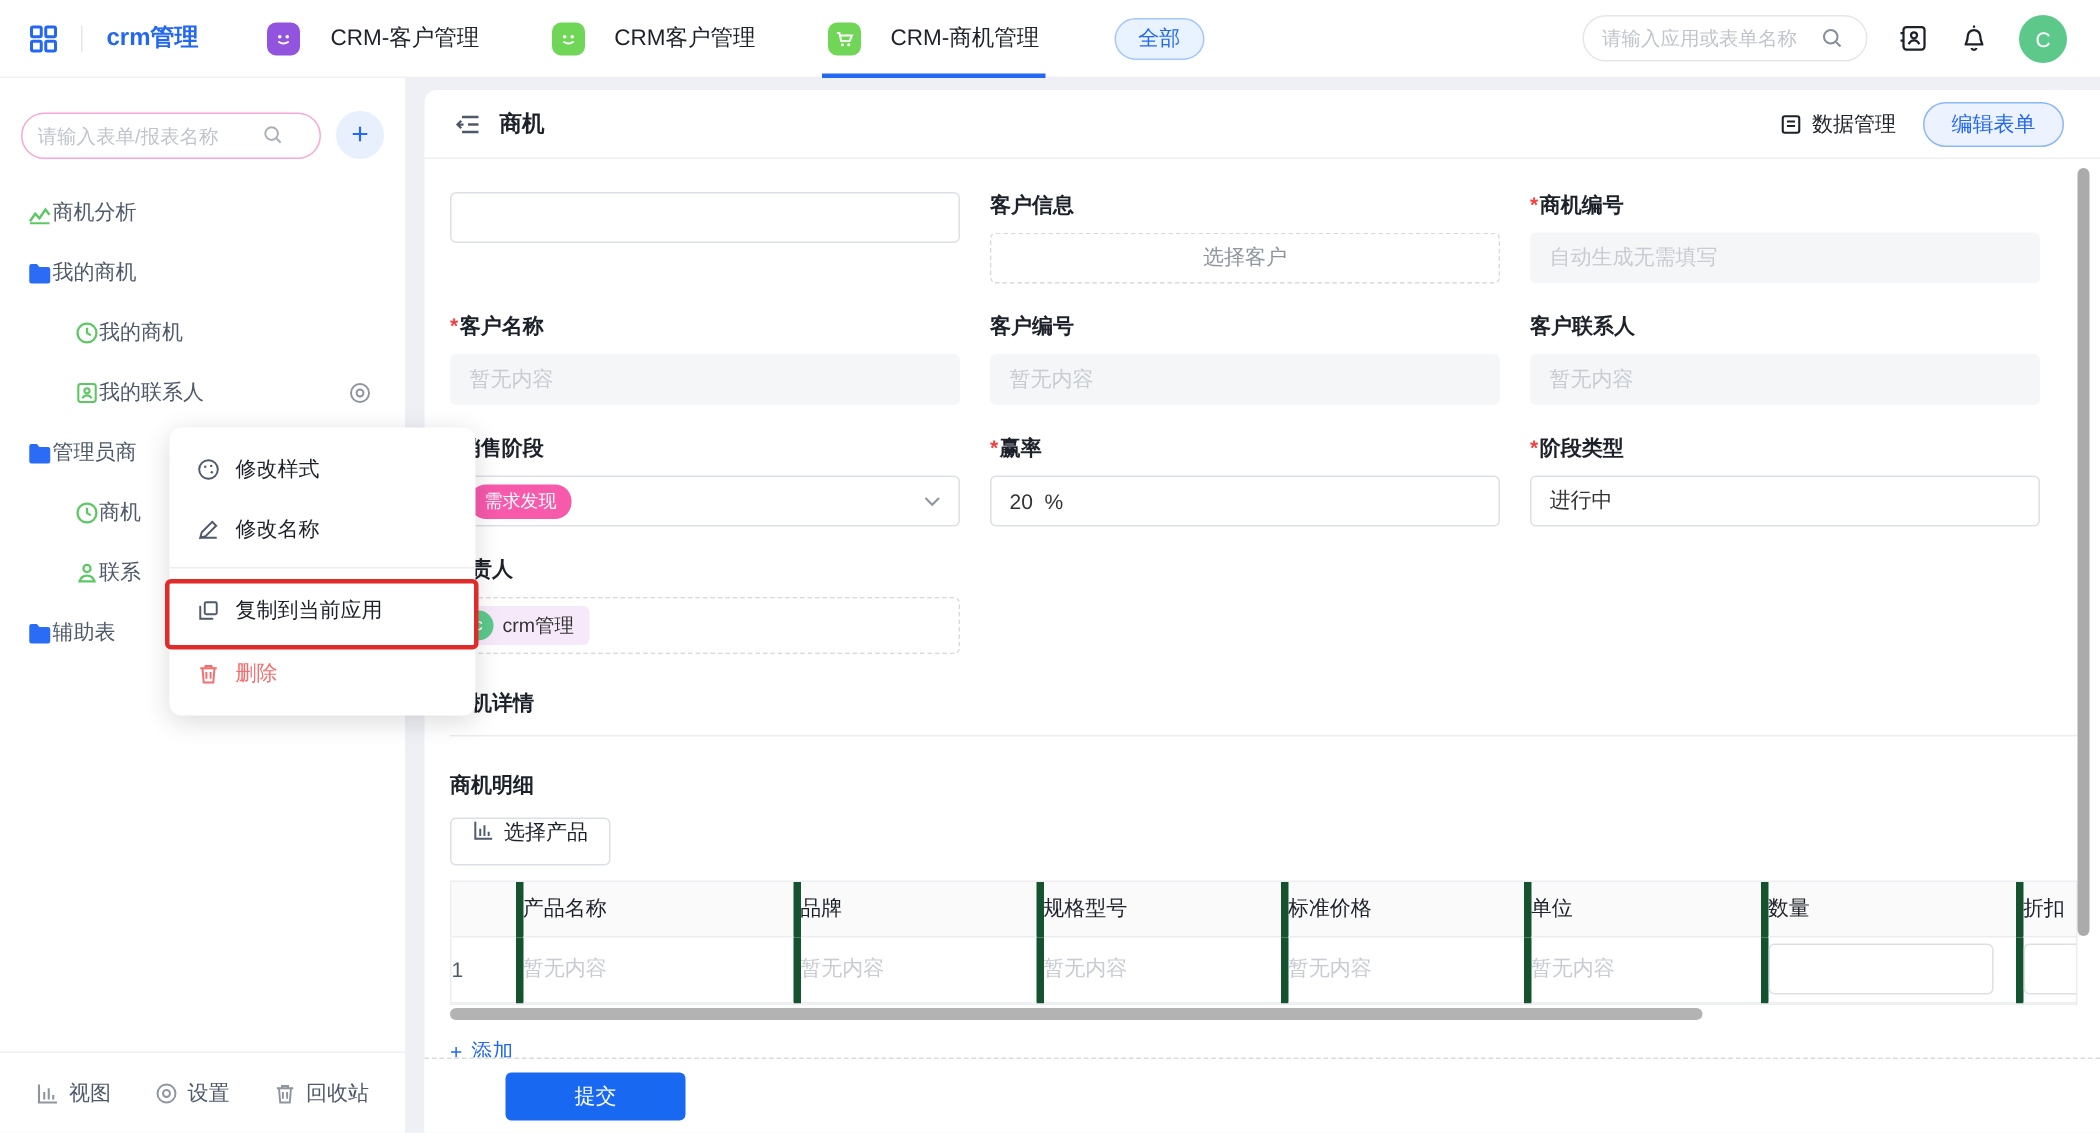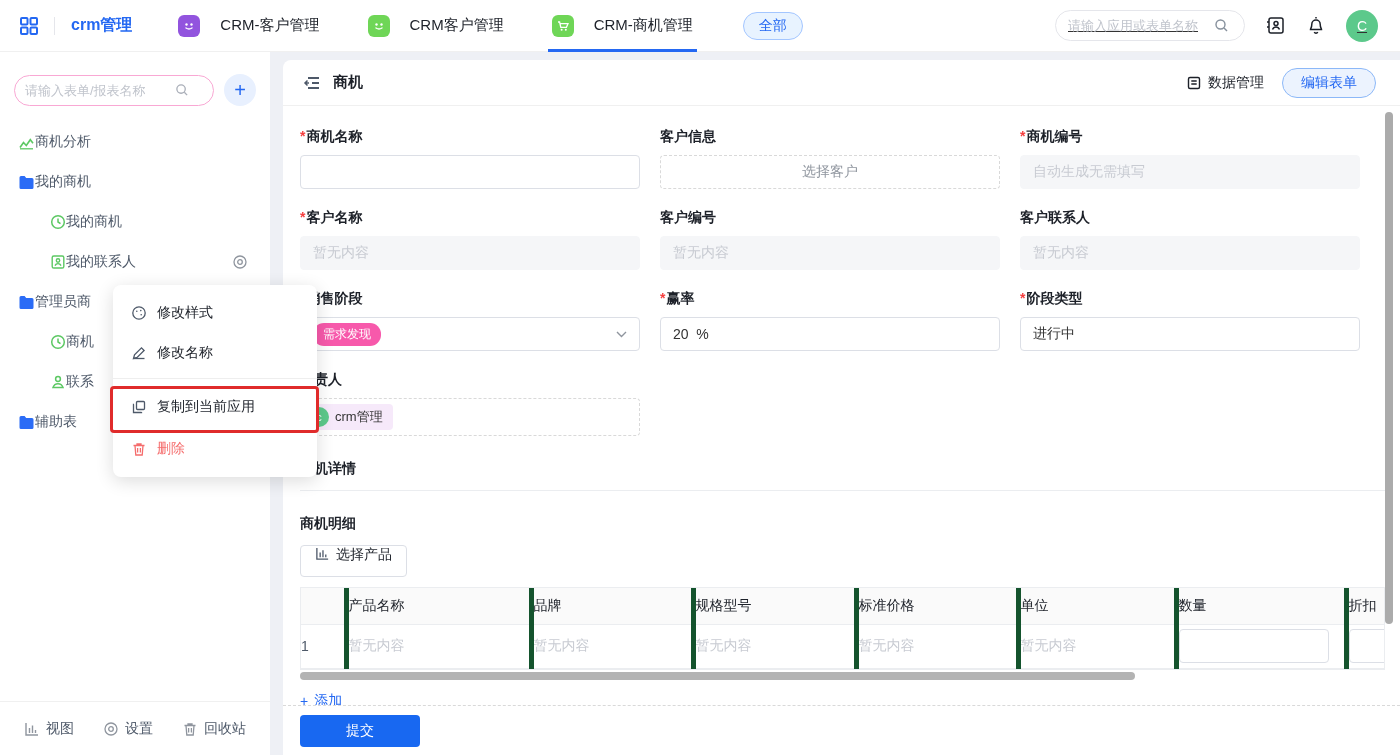"请输入应用或表单名称" .tb-right { text-decoration: underline -> none }
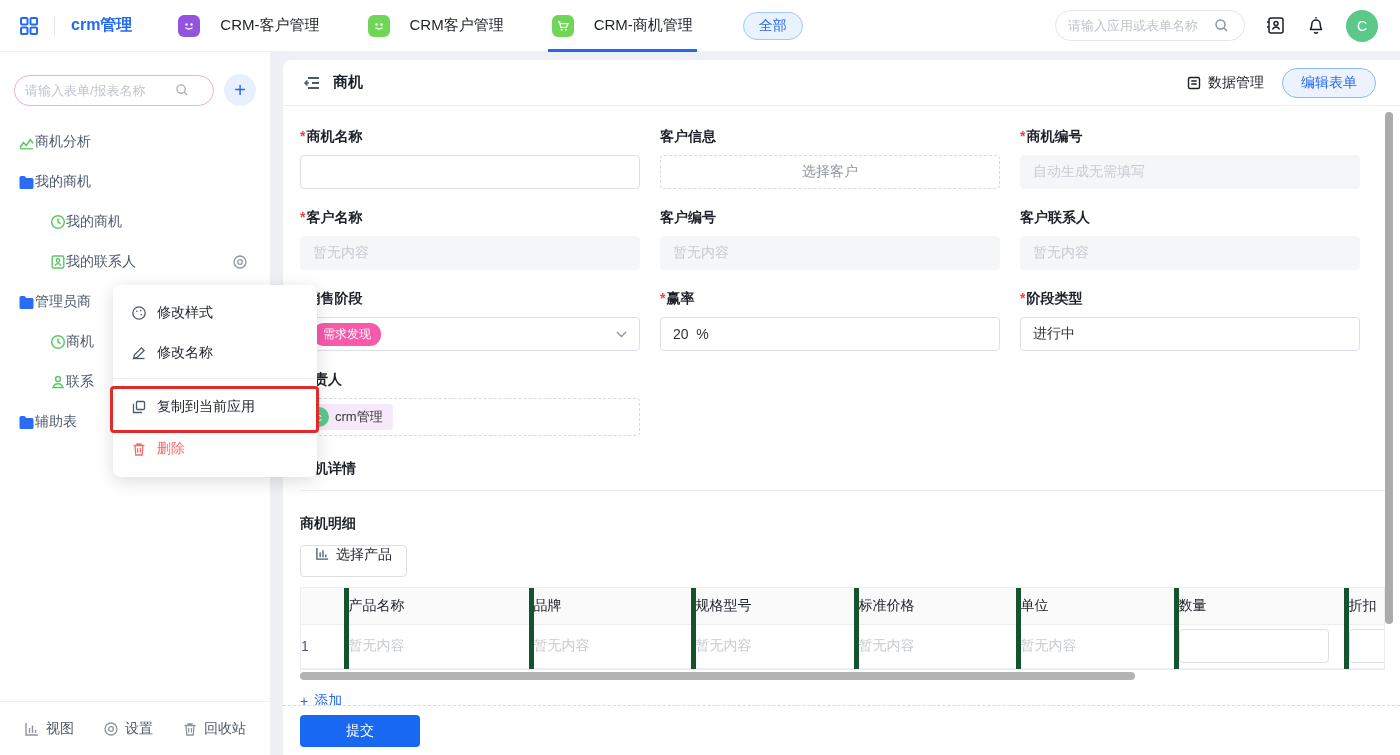"商机名称" label.req { html: <label>商机名称</label> -> none }
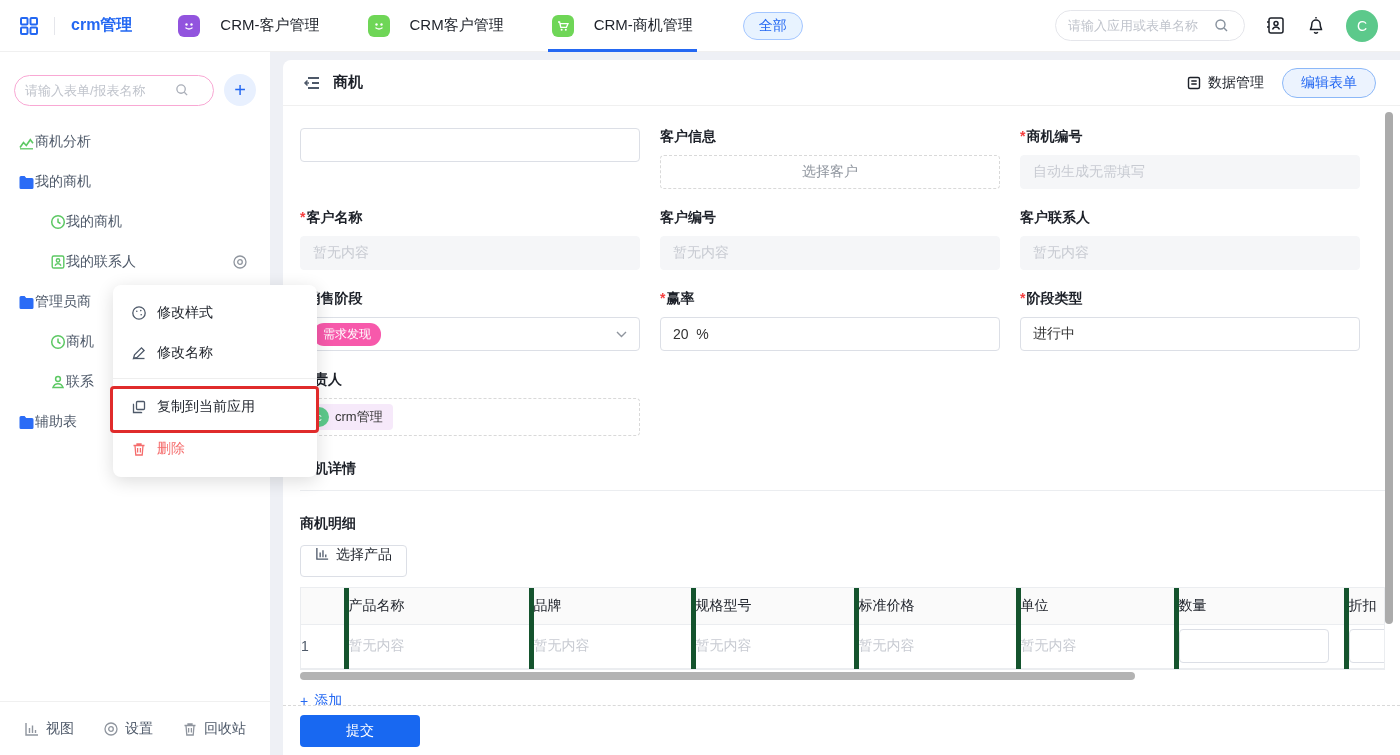"提交" .main-footer { padding-left: none -> 37px }
